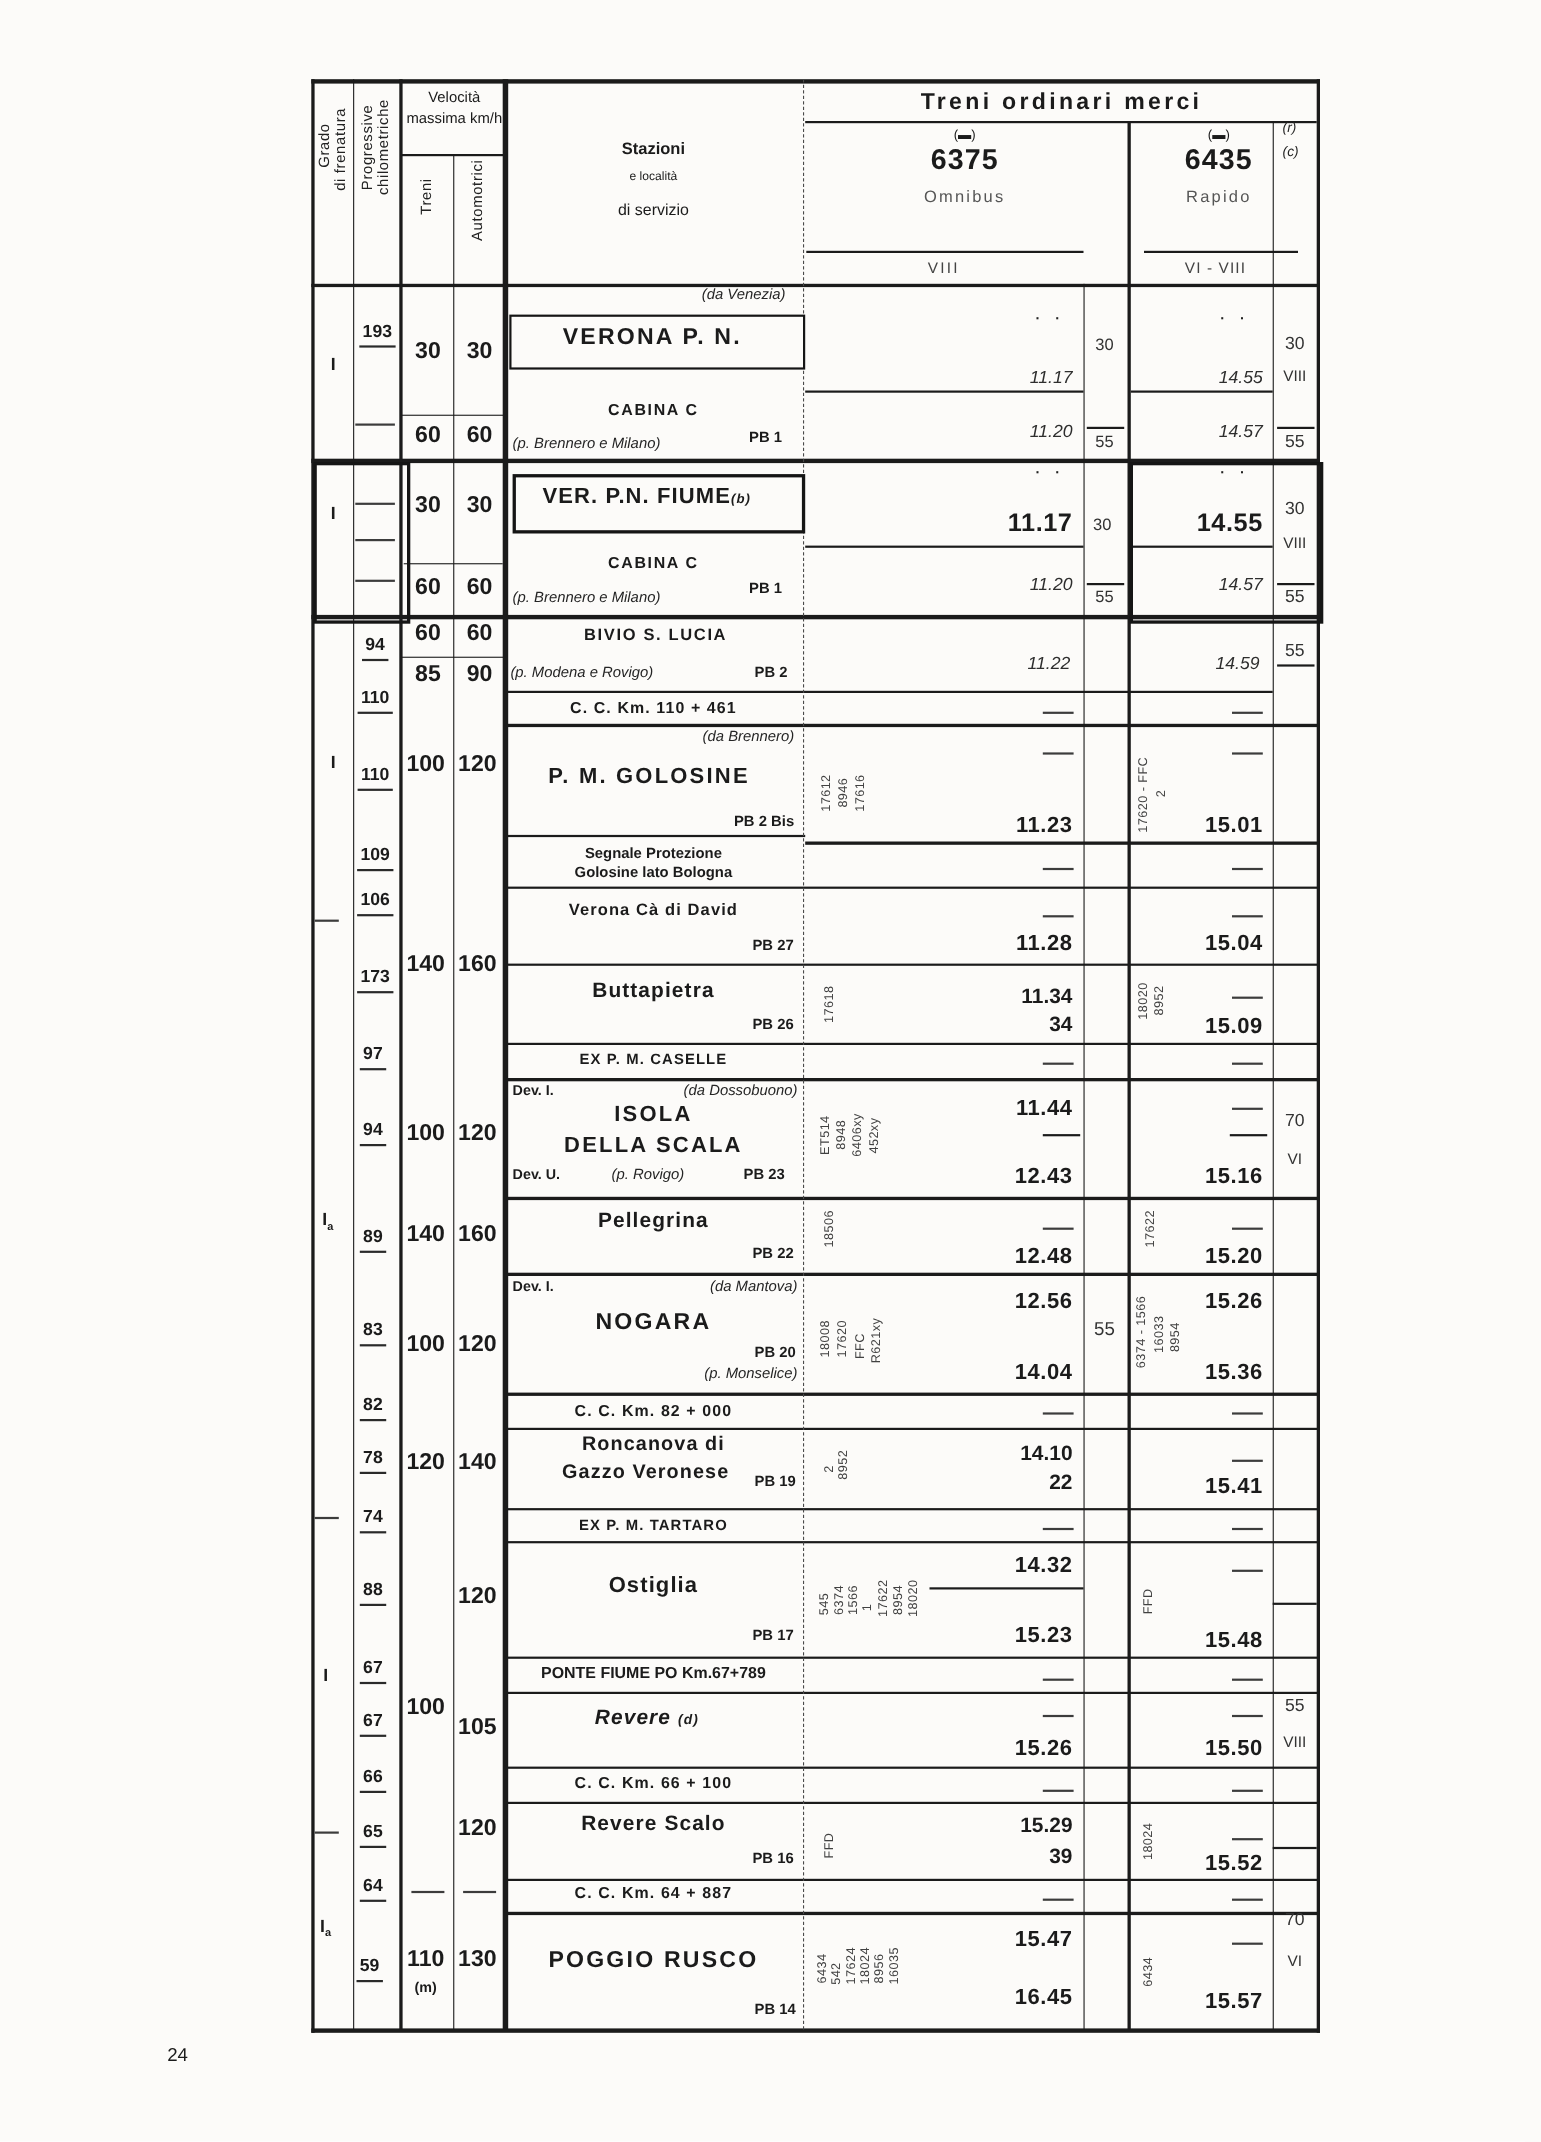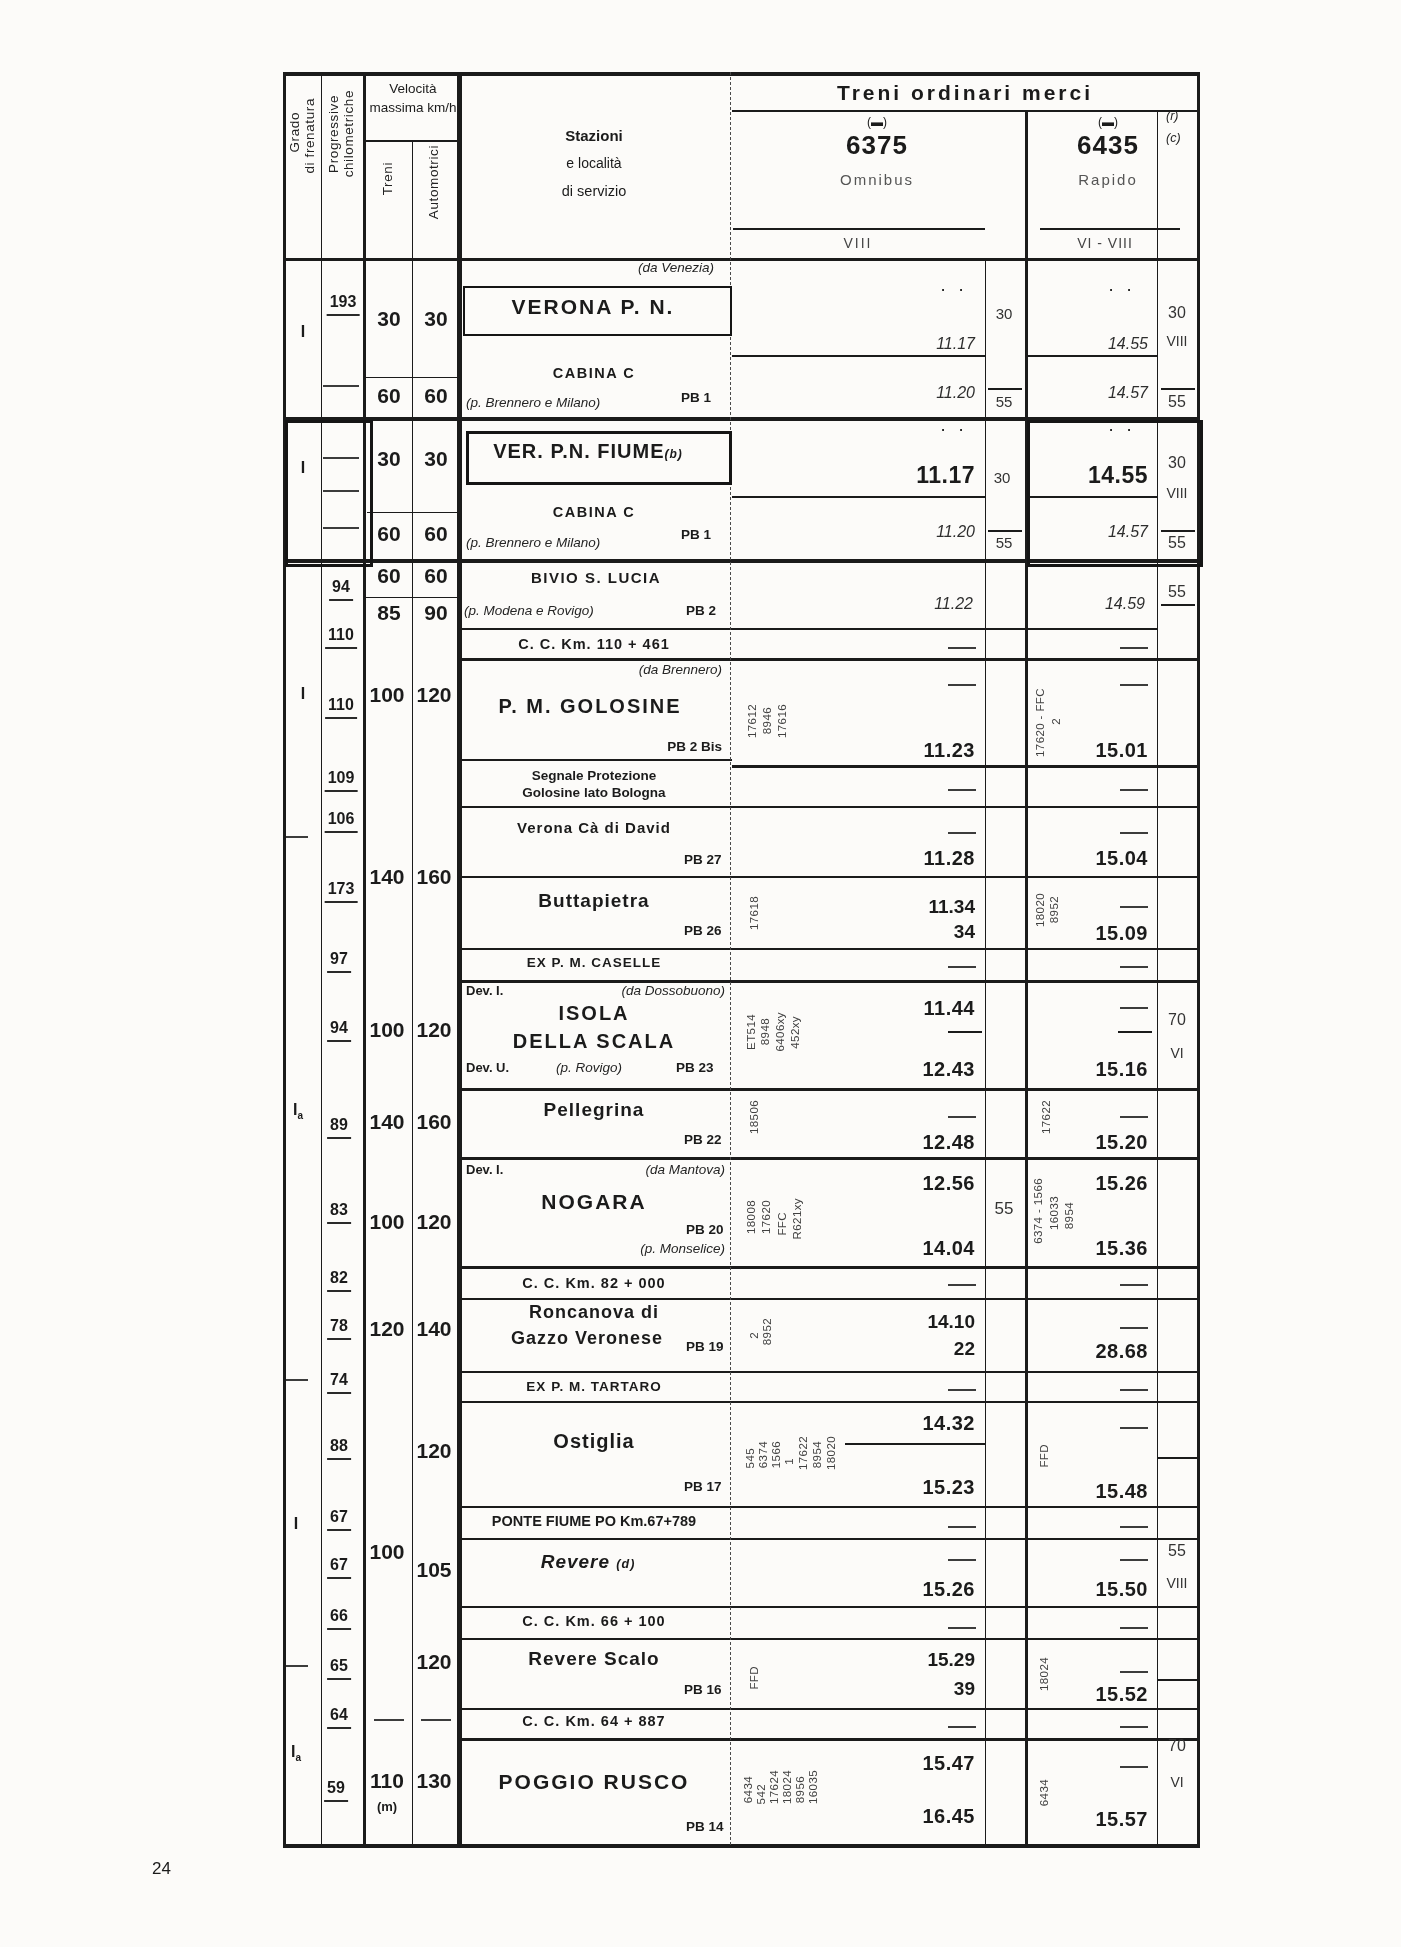"e località" div.t { font-size: 14px -> 11px }
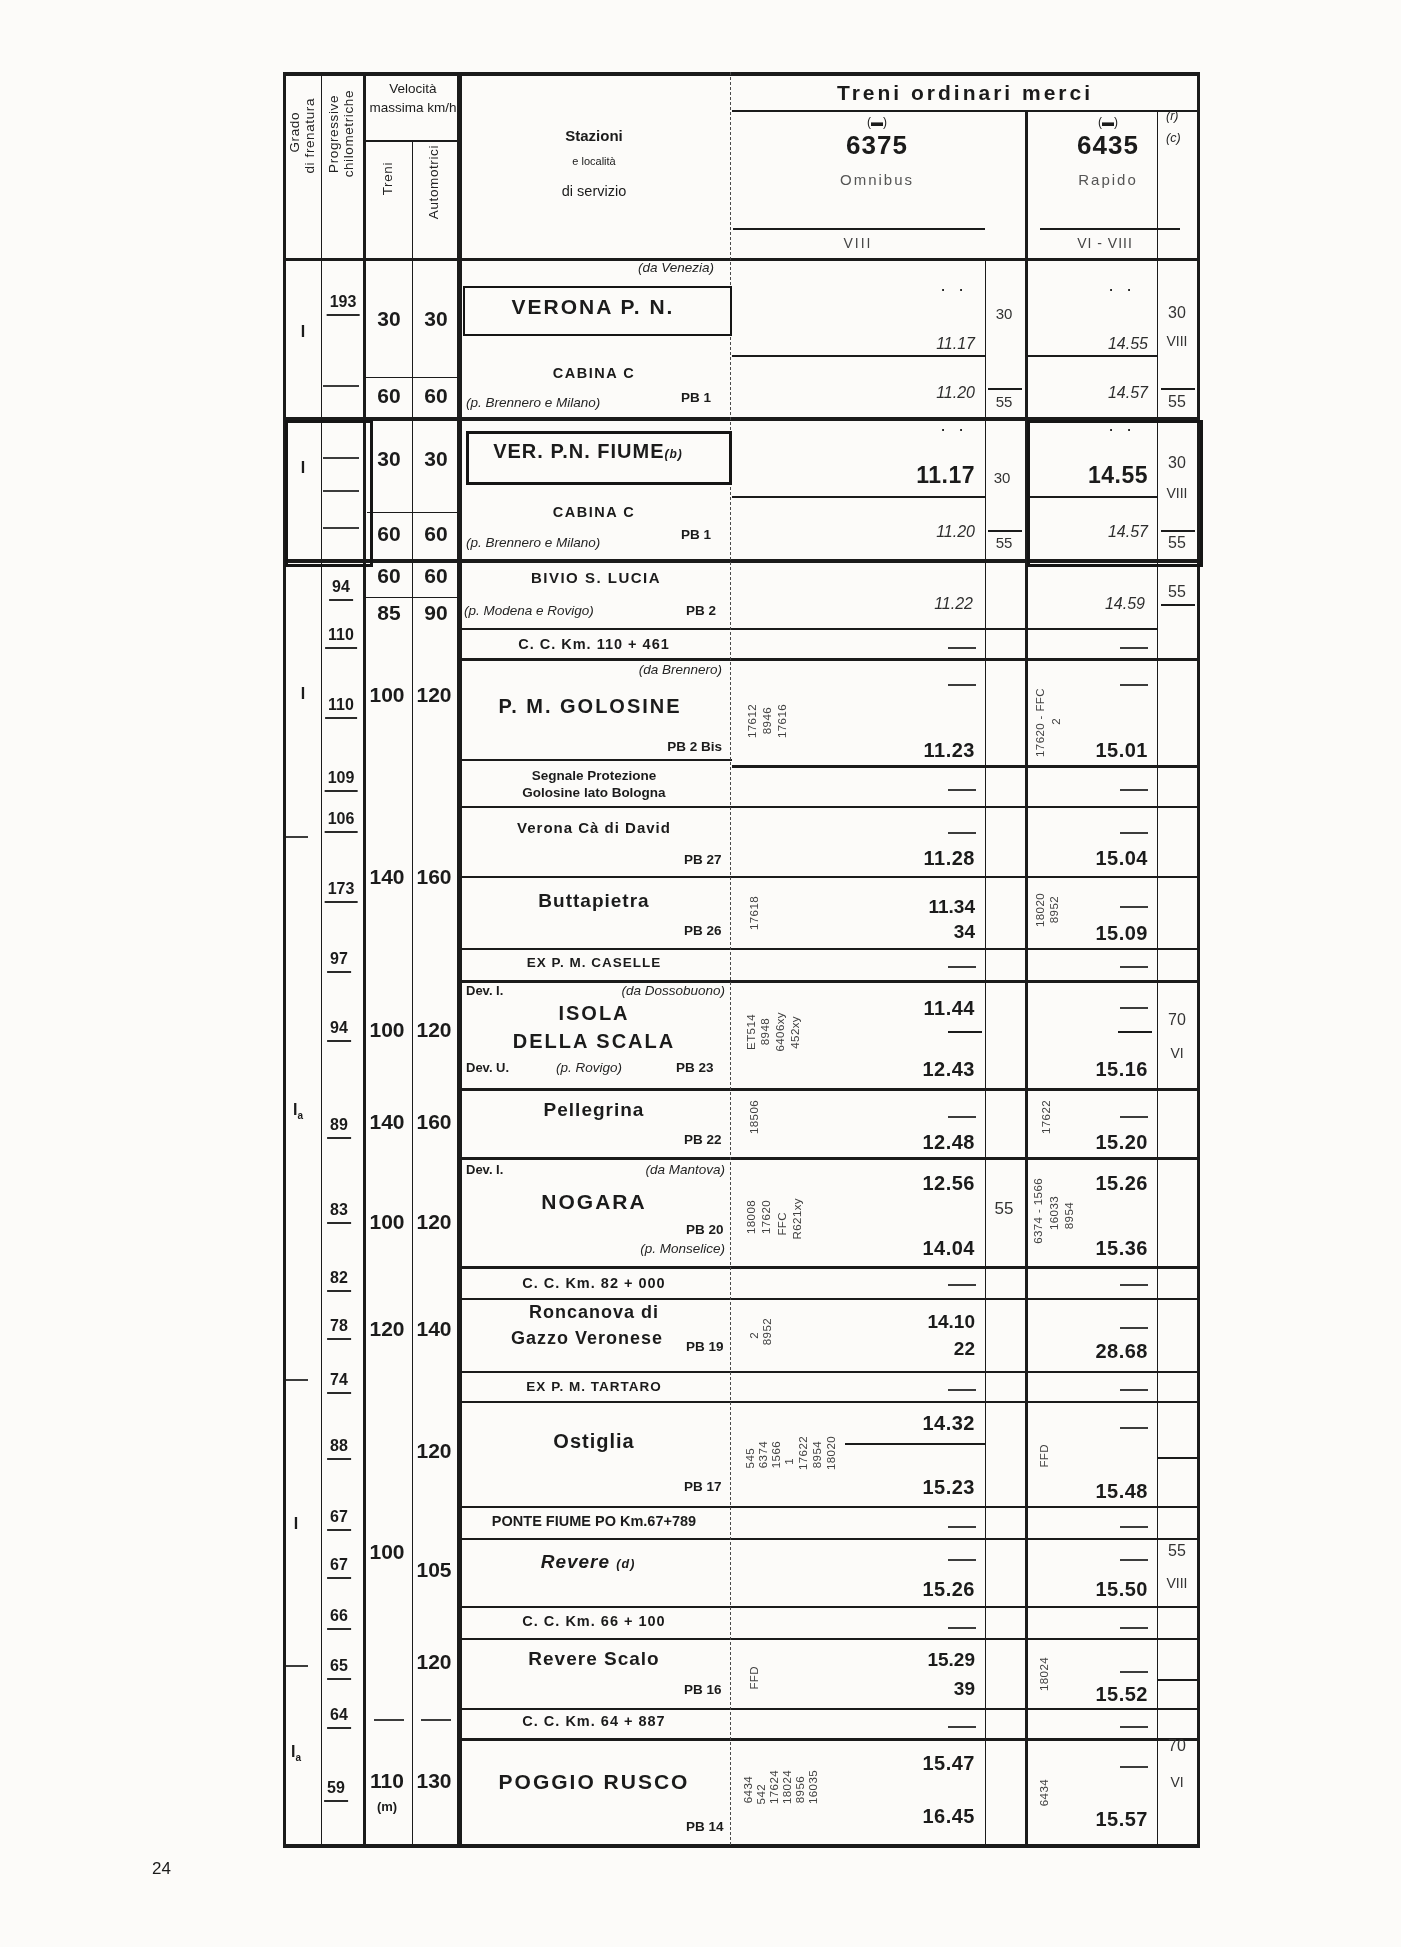"28.68" div.t { text: 28.68 -> 15.41 }
